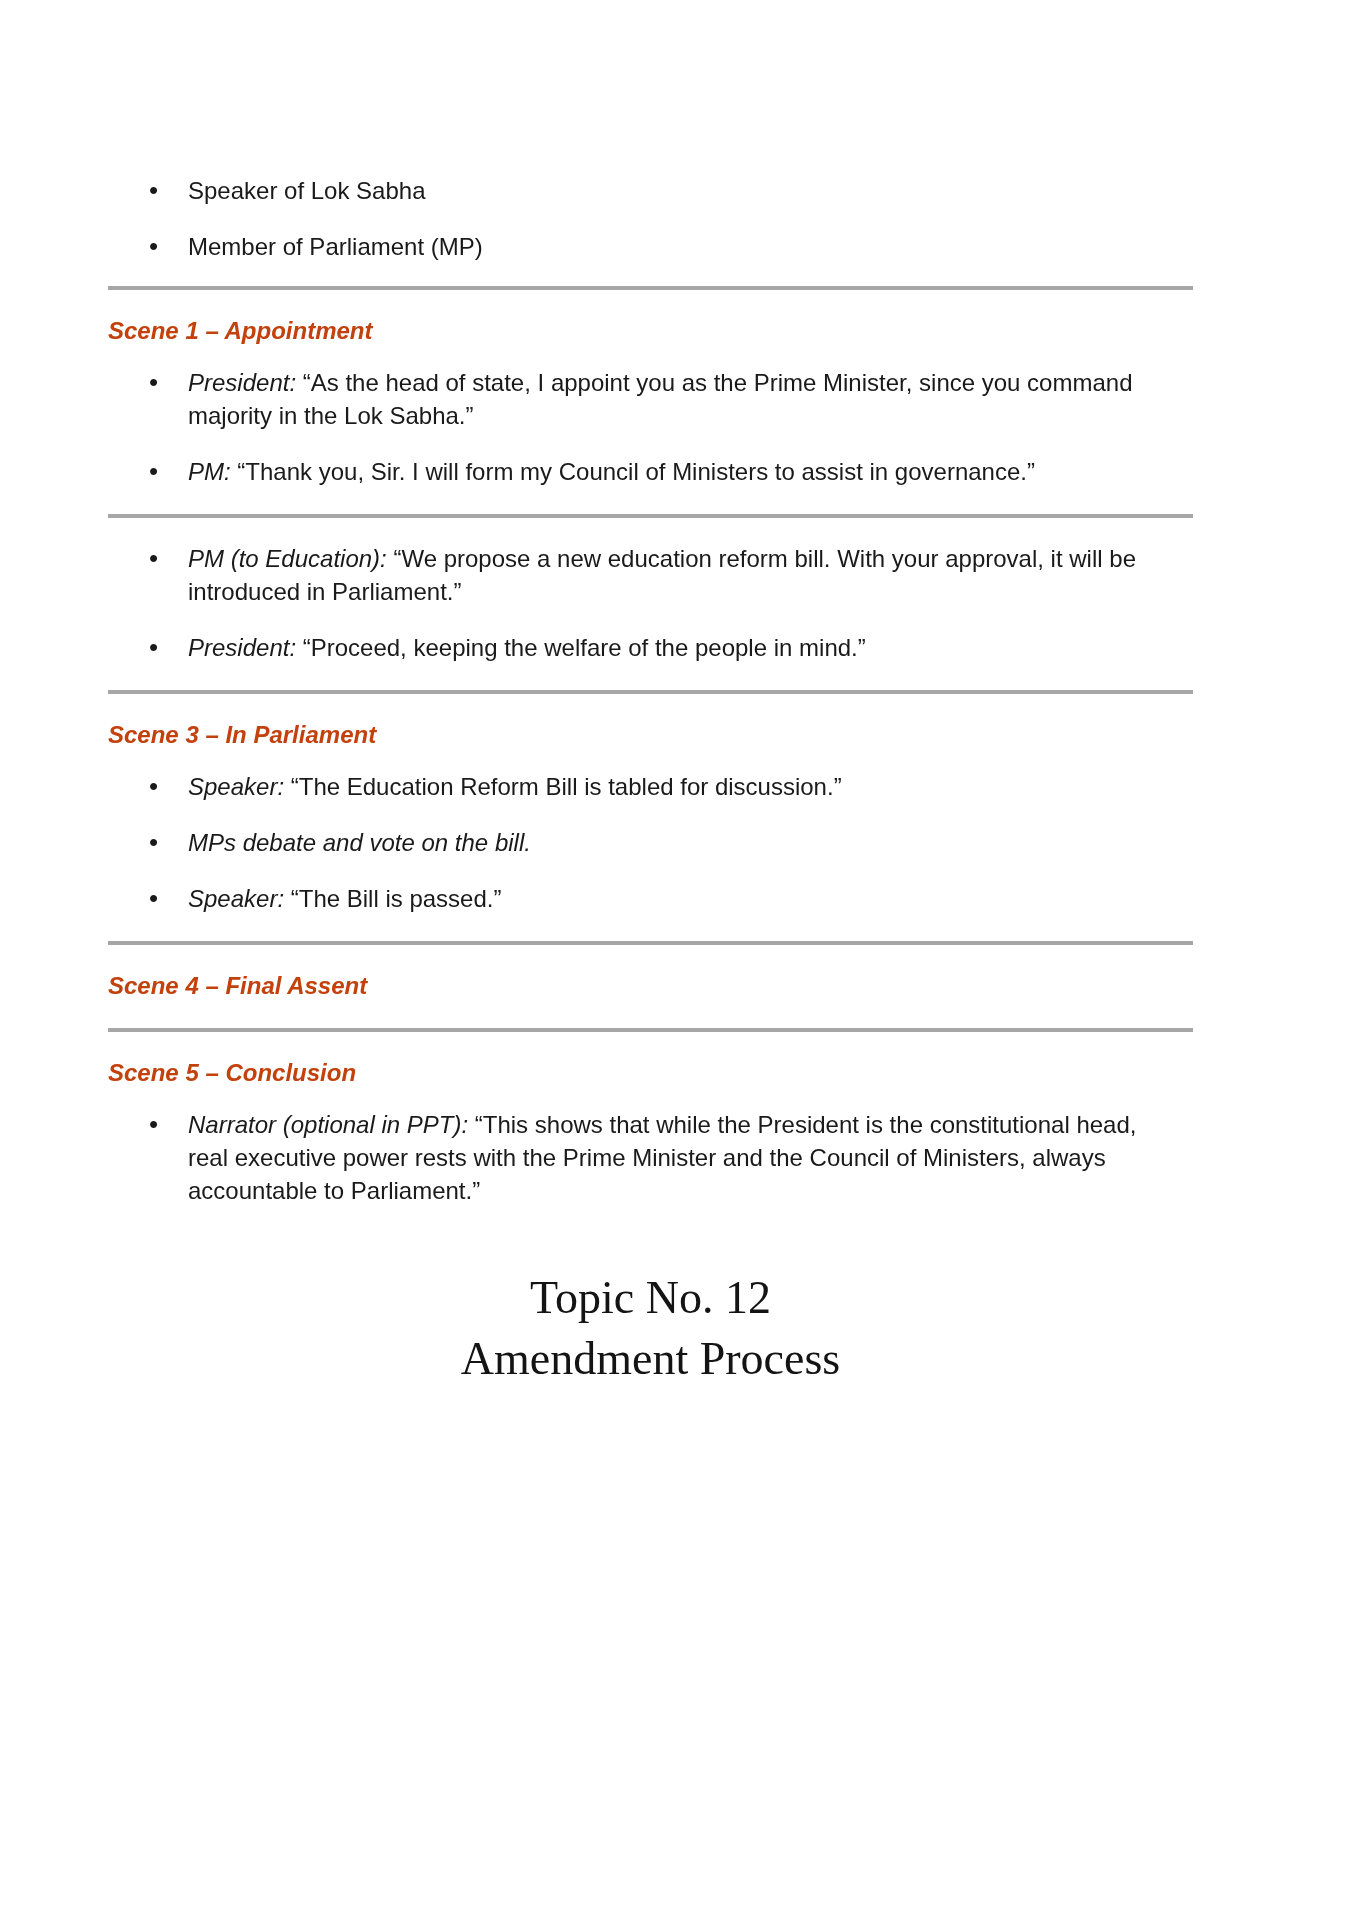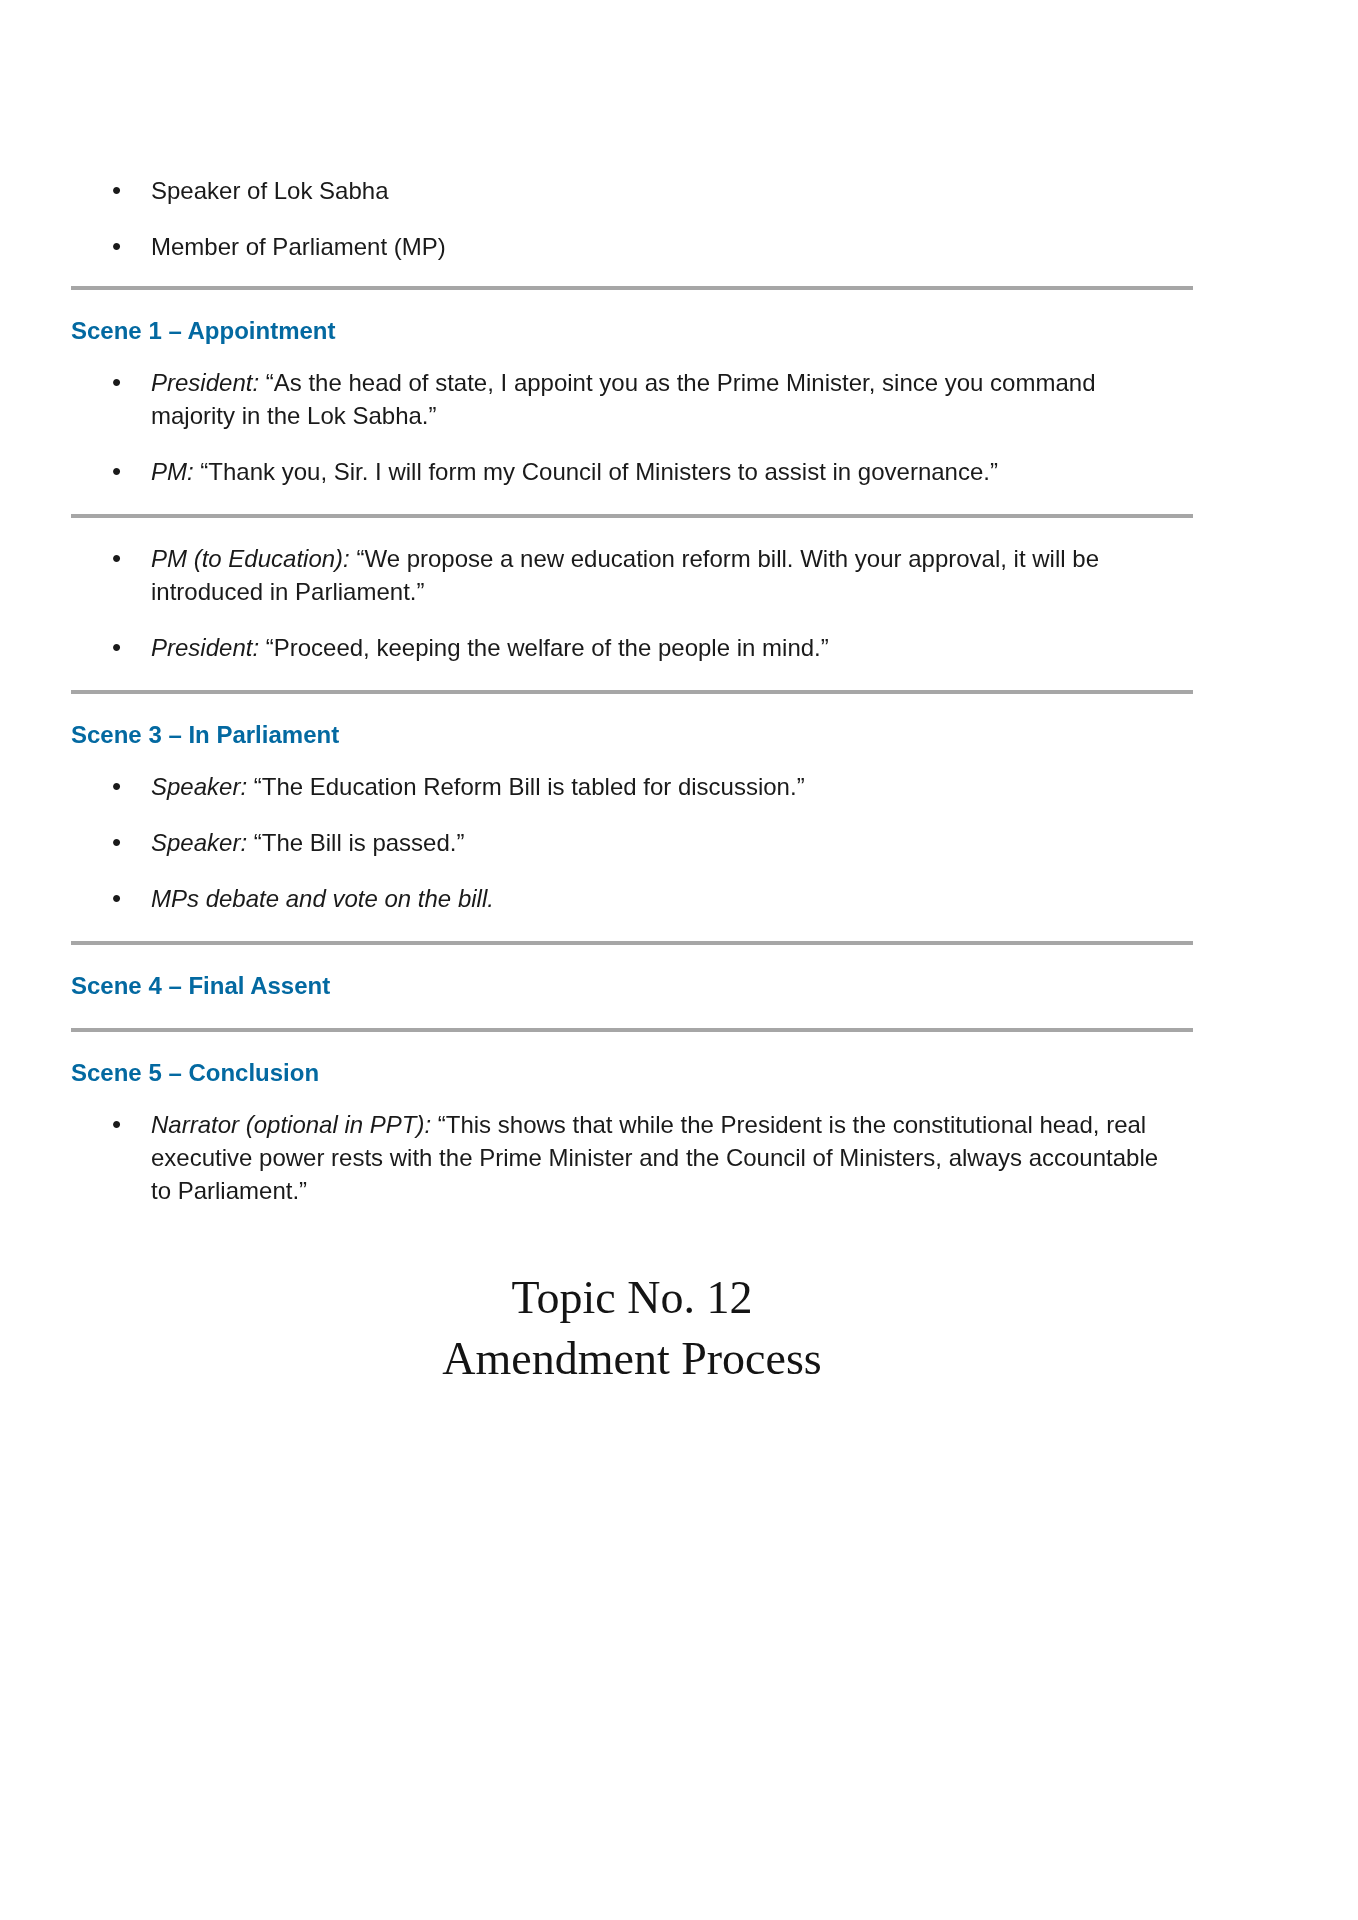"Speaker of Lok Sabha" .page { padding: 174px 165px 0 71px -> 174px 165px 0 108px }
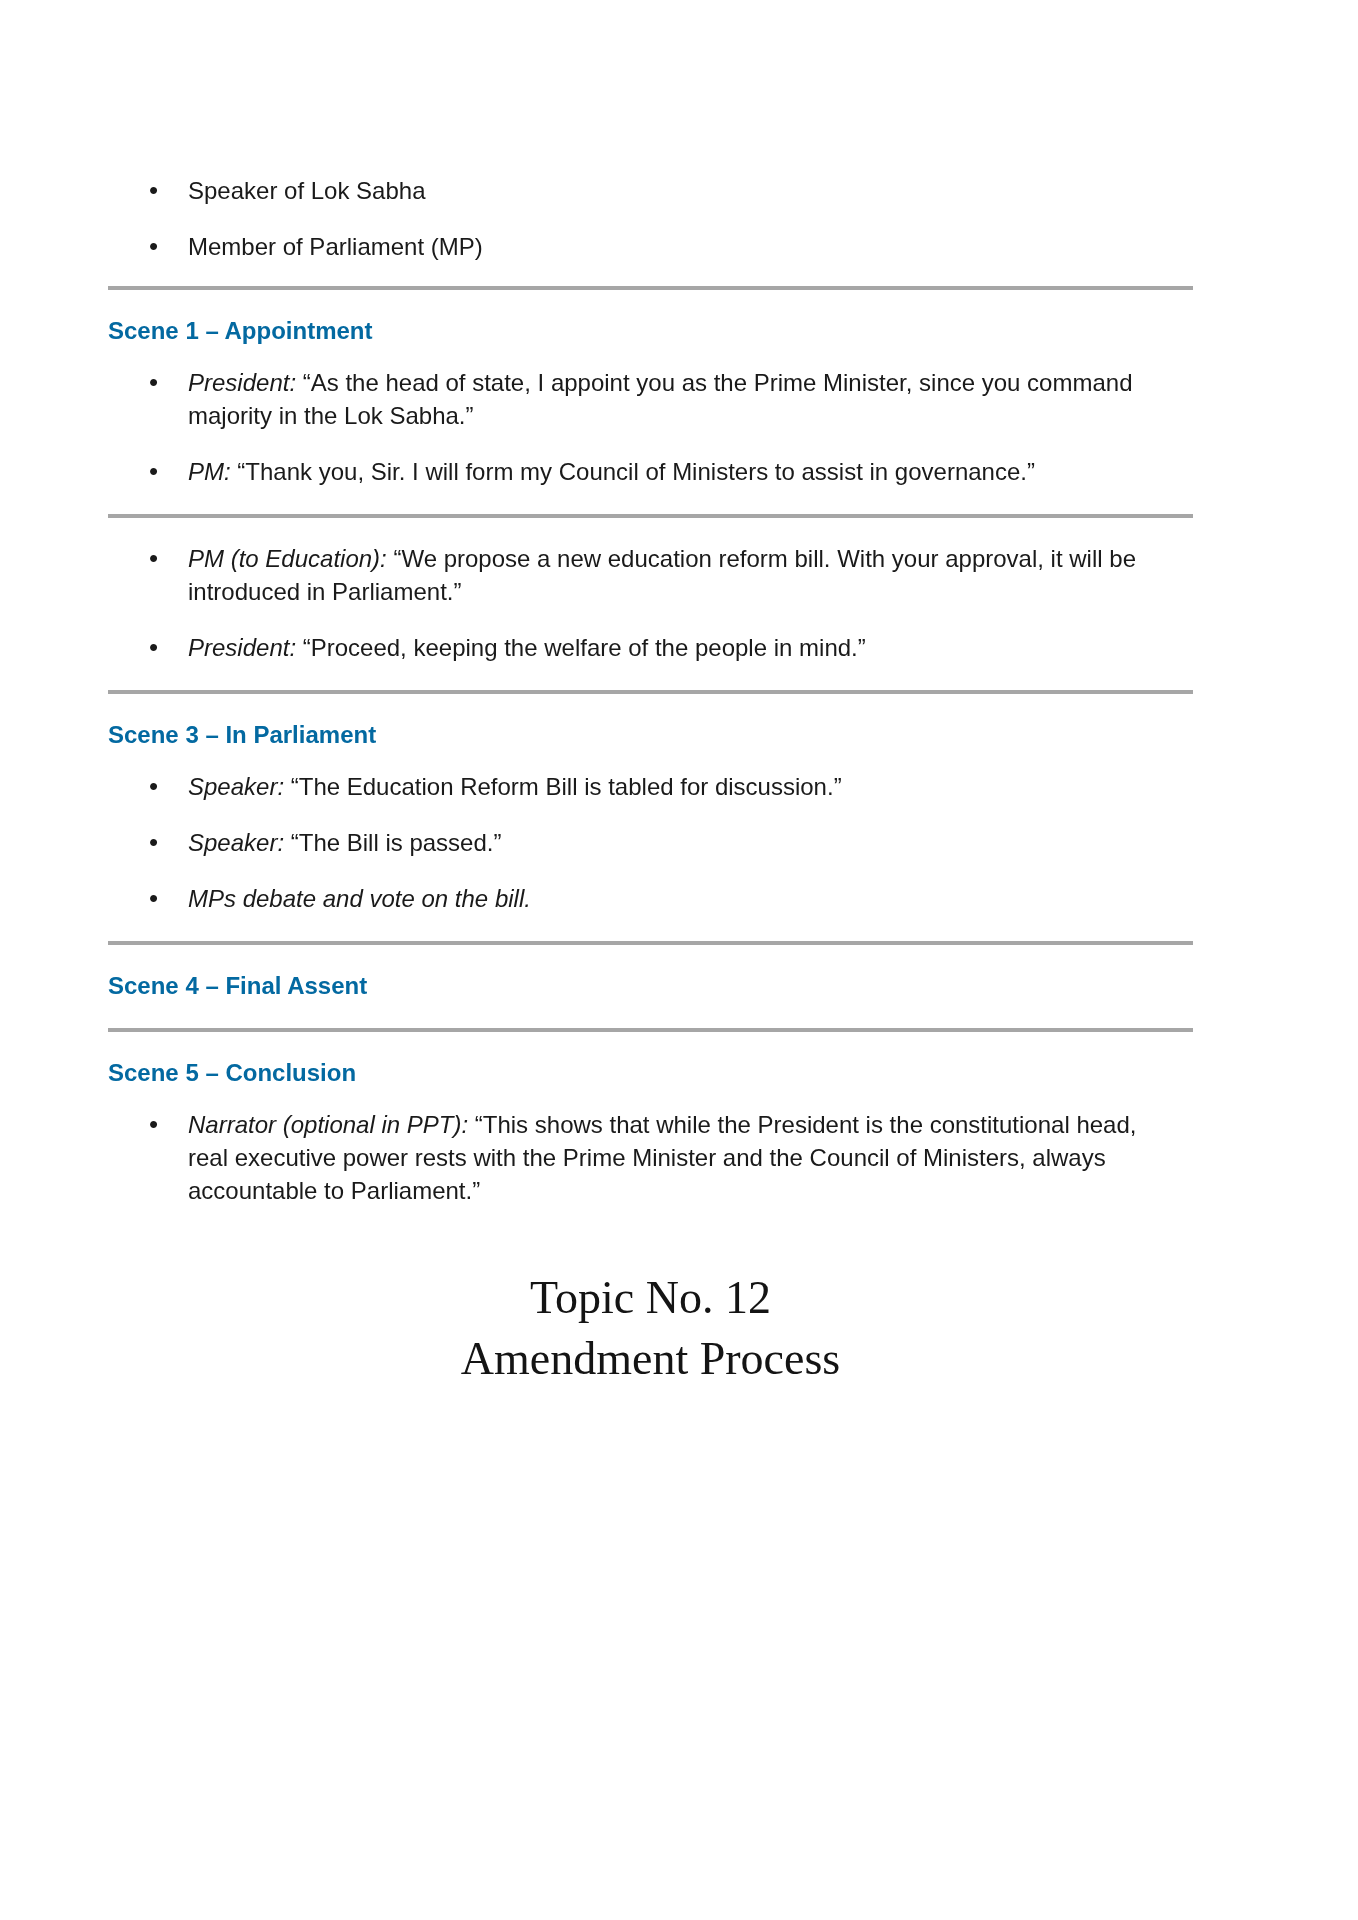"Scene 1 – Appointment" .scene-heading { color: #0369a1 -> #c2410c; font-style: none -> italic }
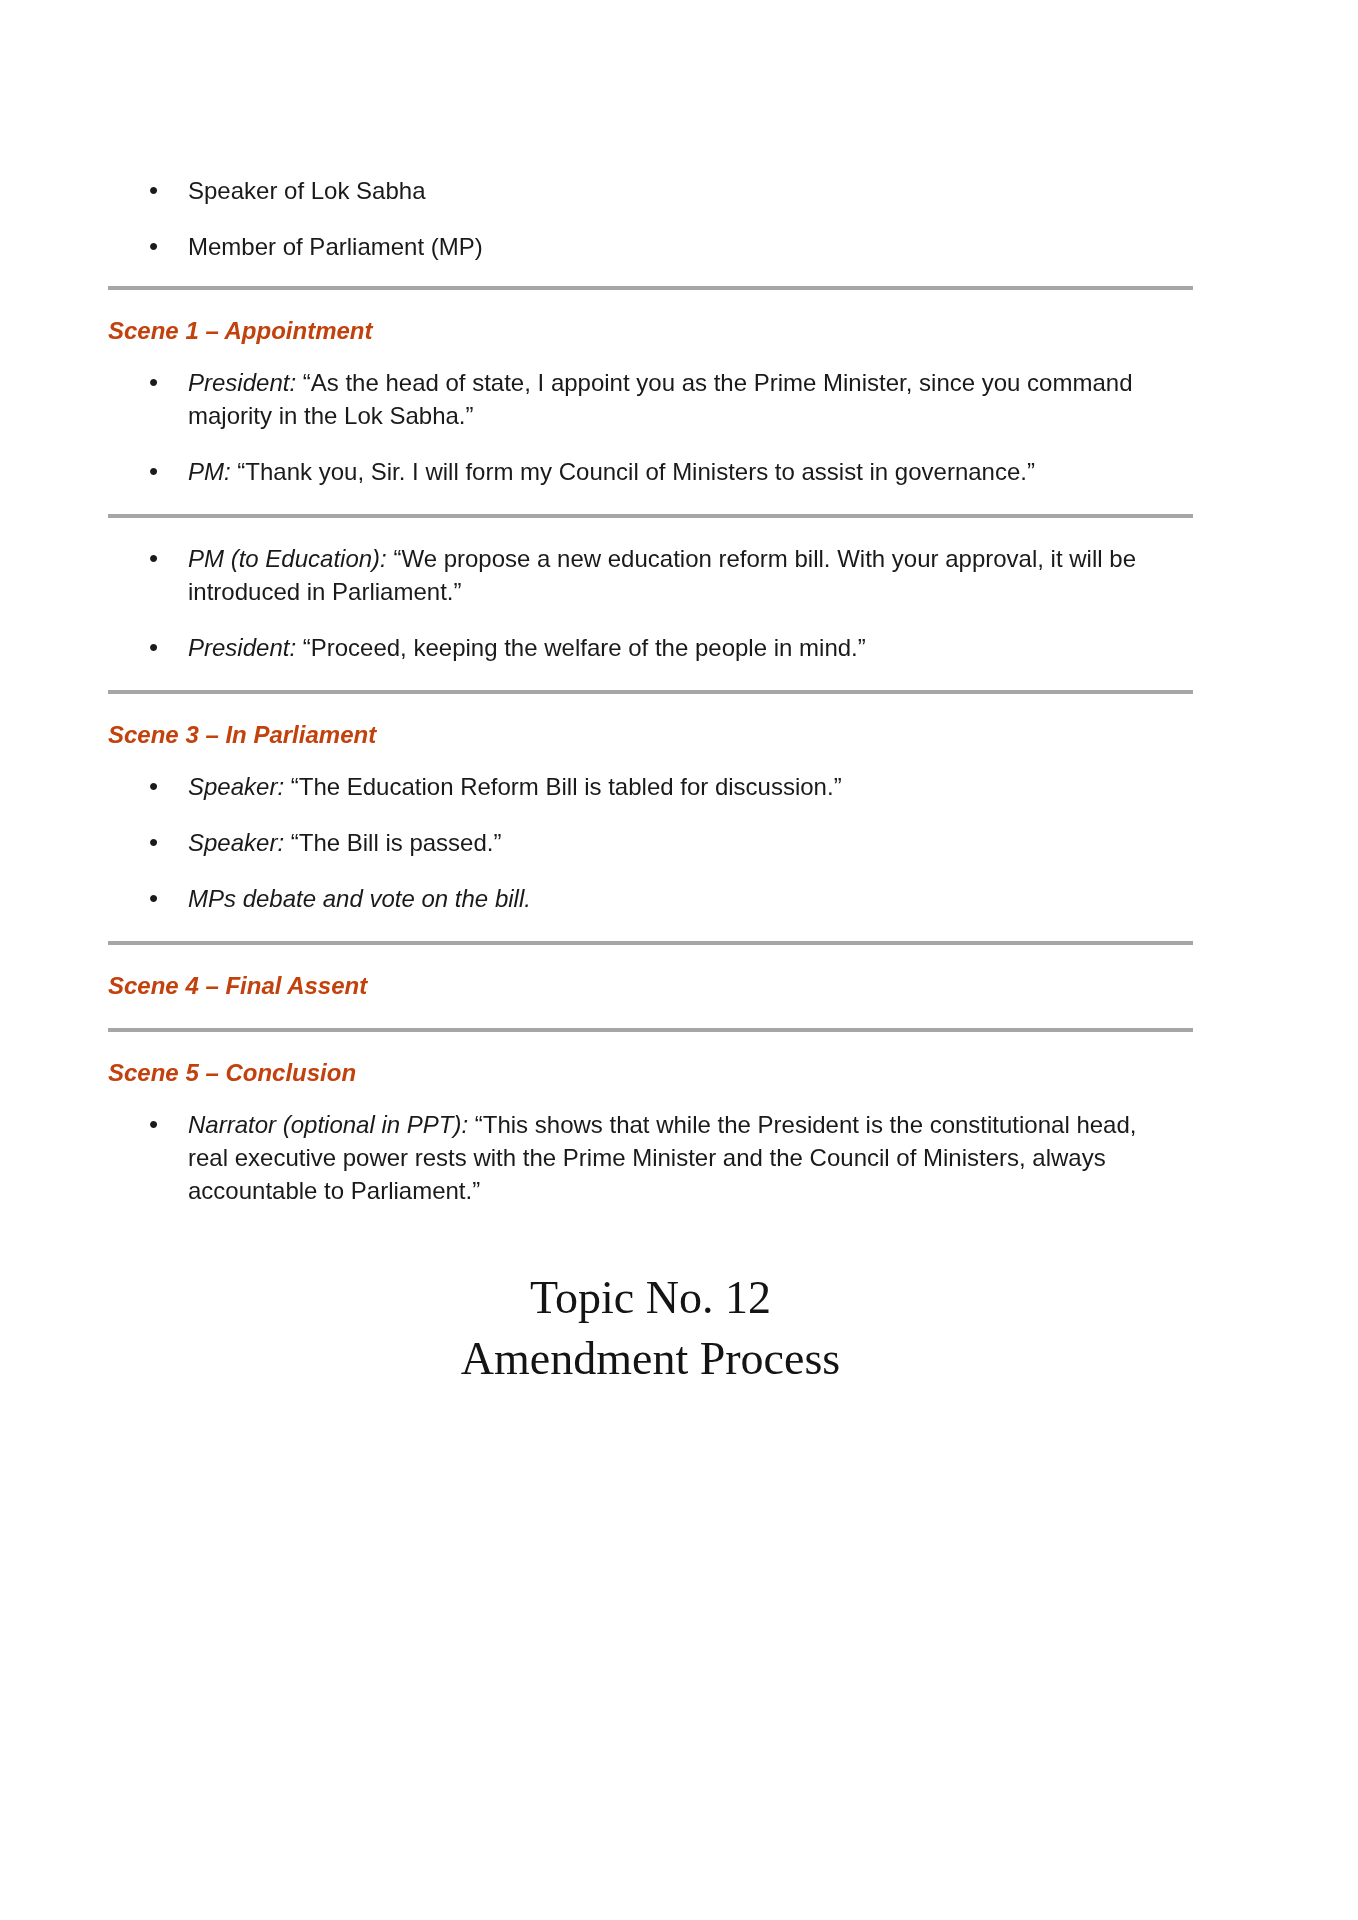"Speaker: “The Bill is passed.”" li { order: before "MPs debate and vote on" -> after "MPs debate and vote on" }
